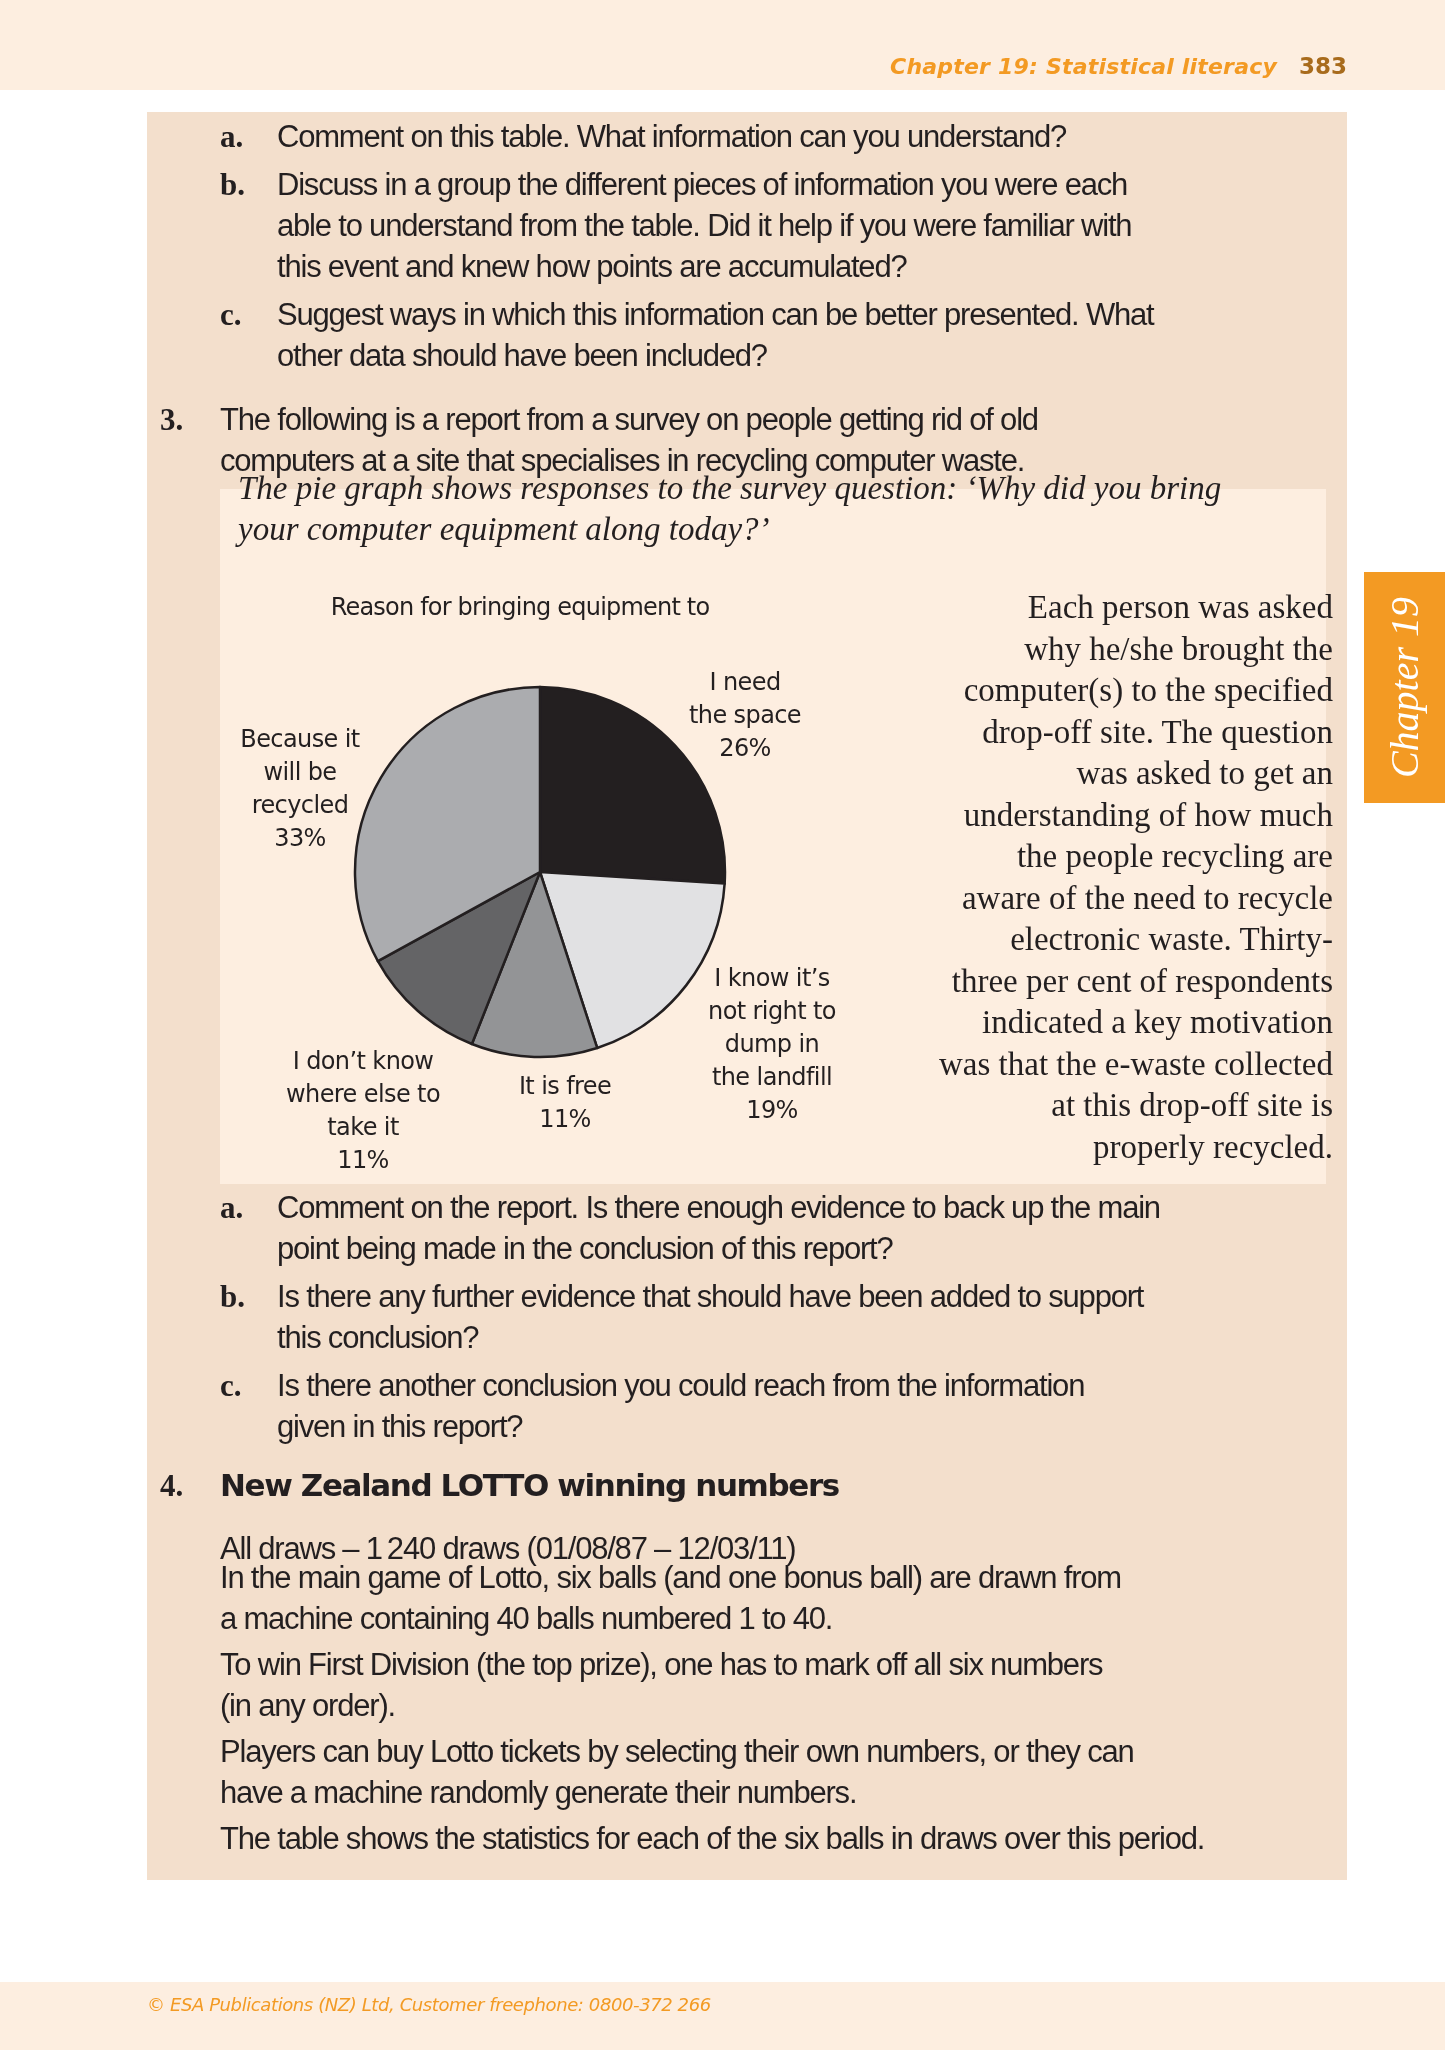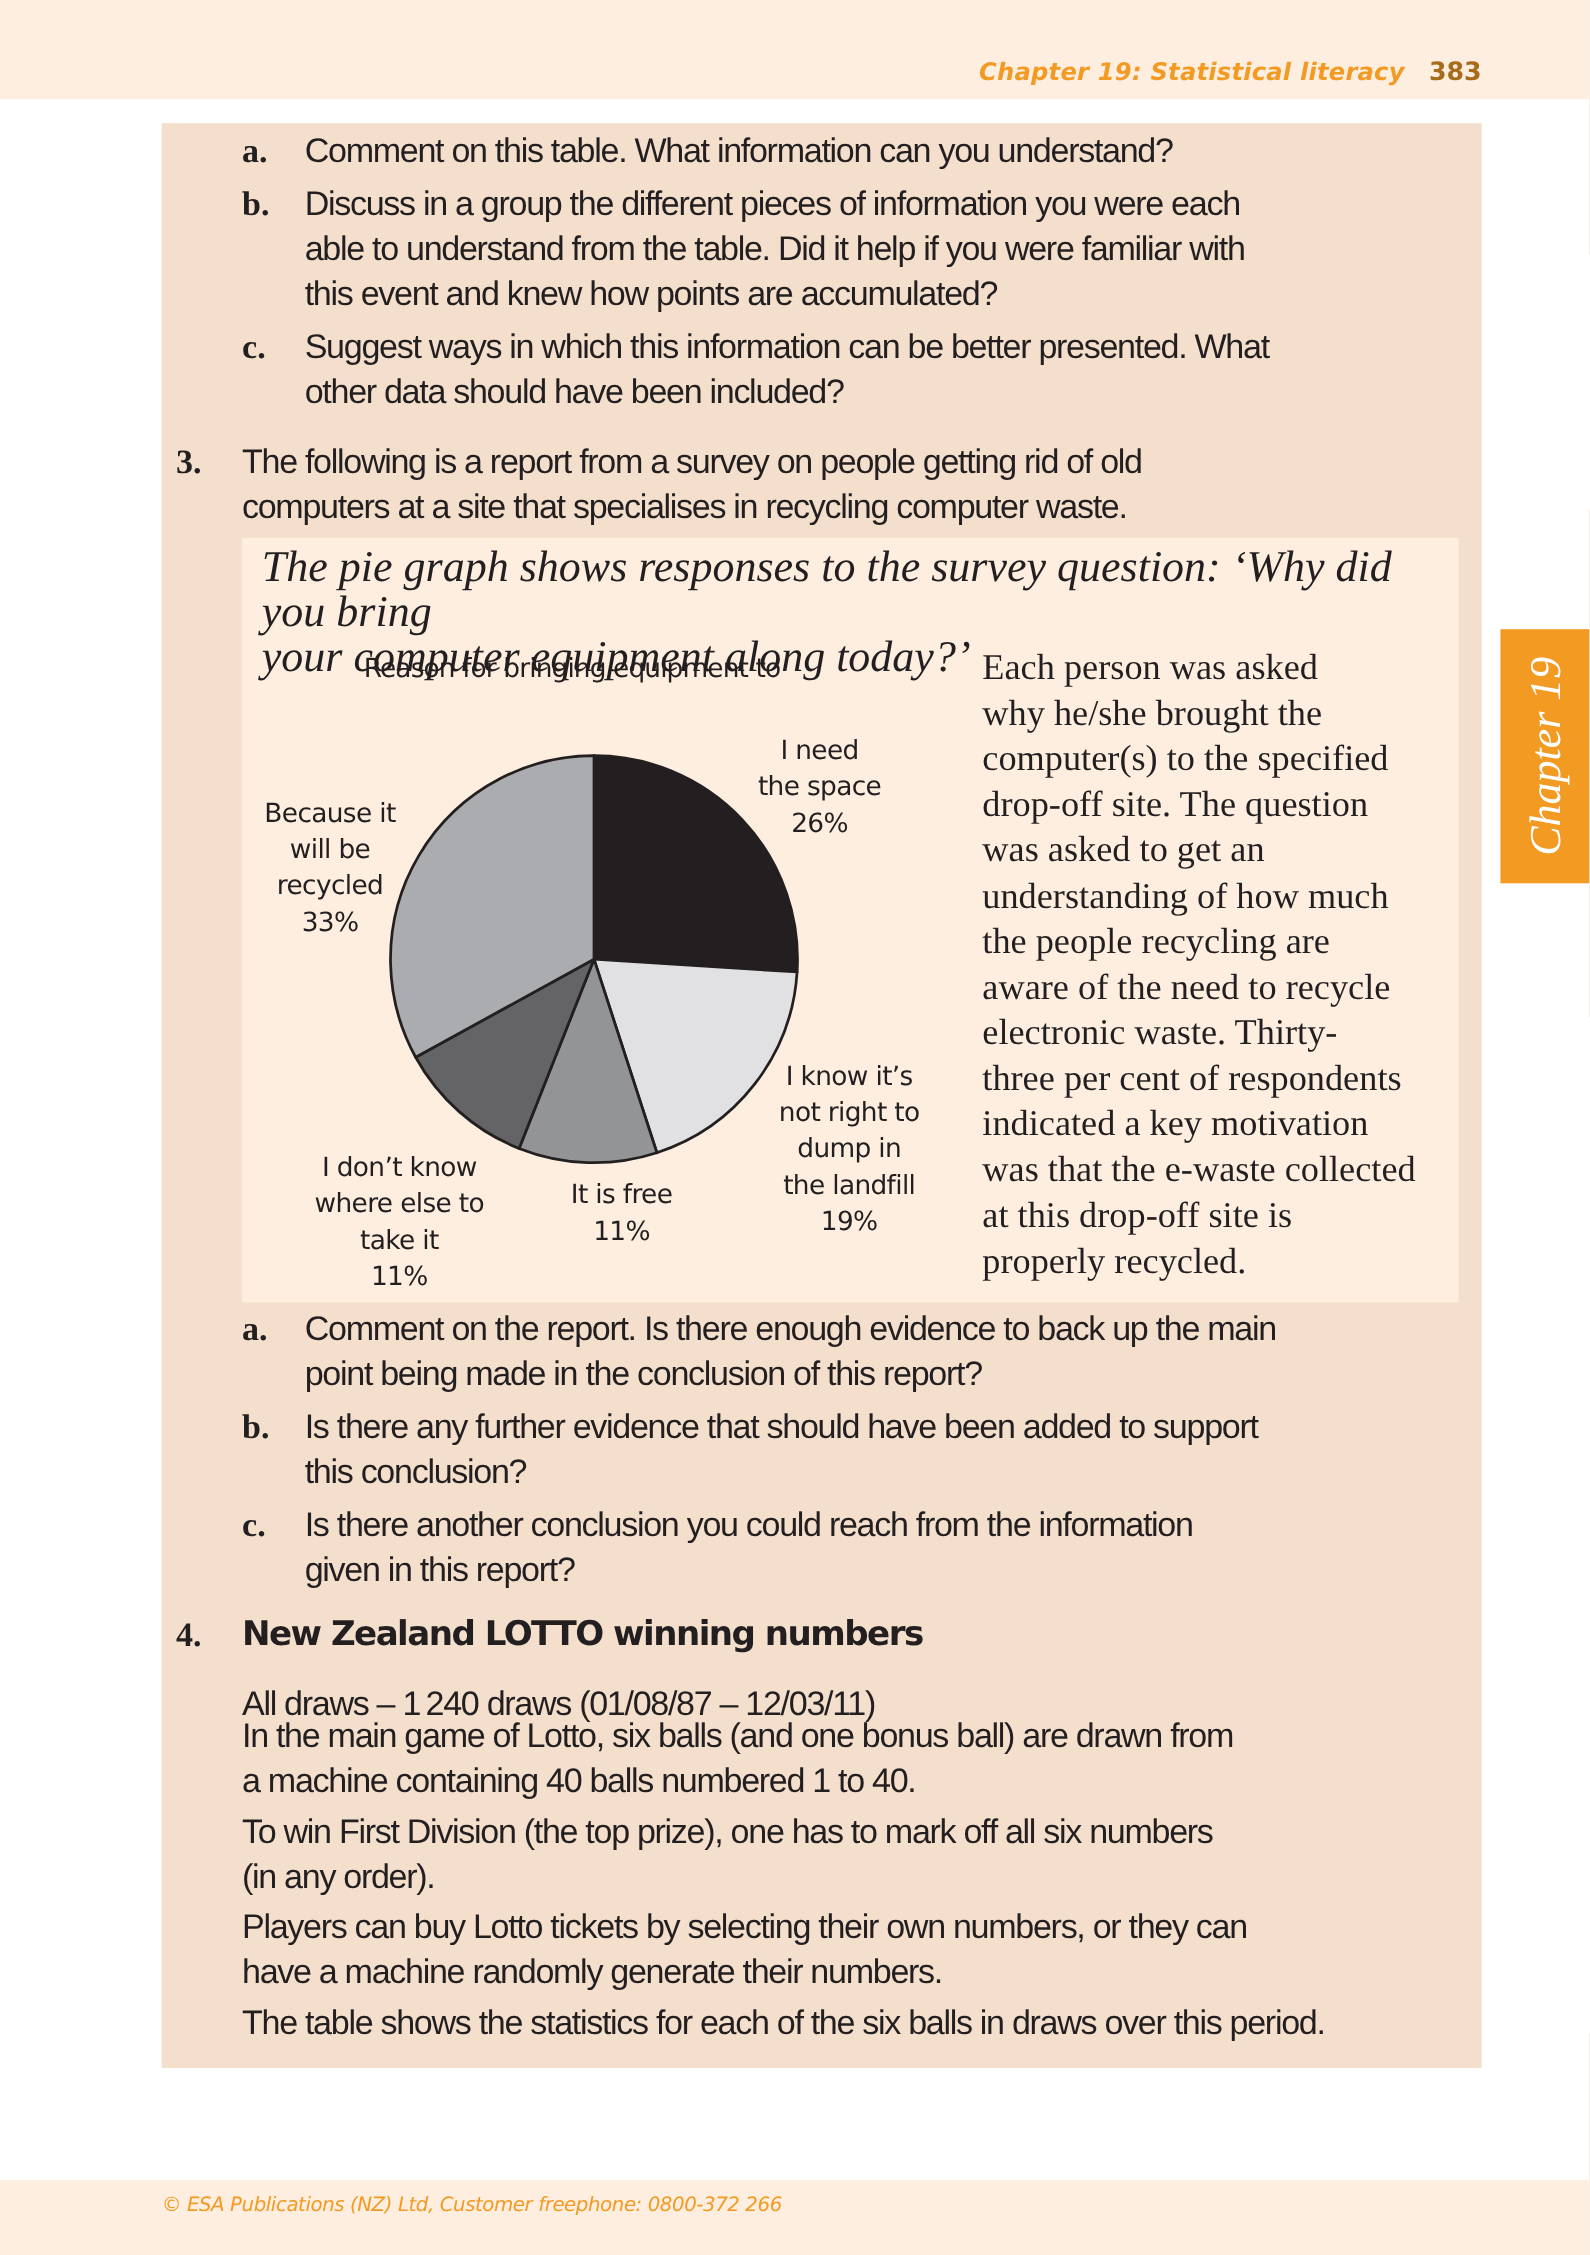"The pie graph shows responses" .intro-italic { font-size: 40px -> 33px; top: 494px -> 468px }
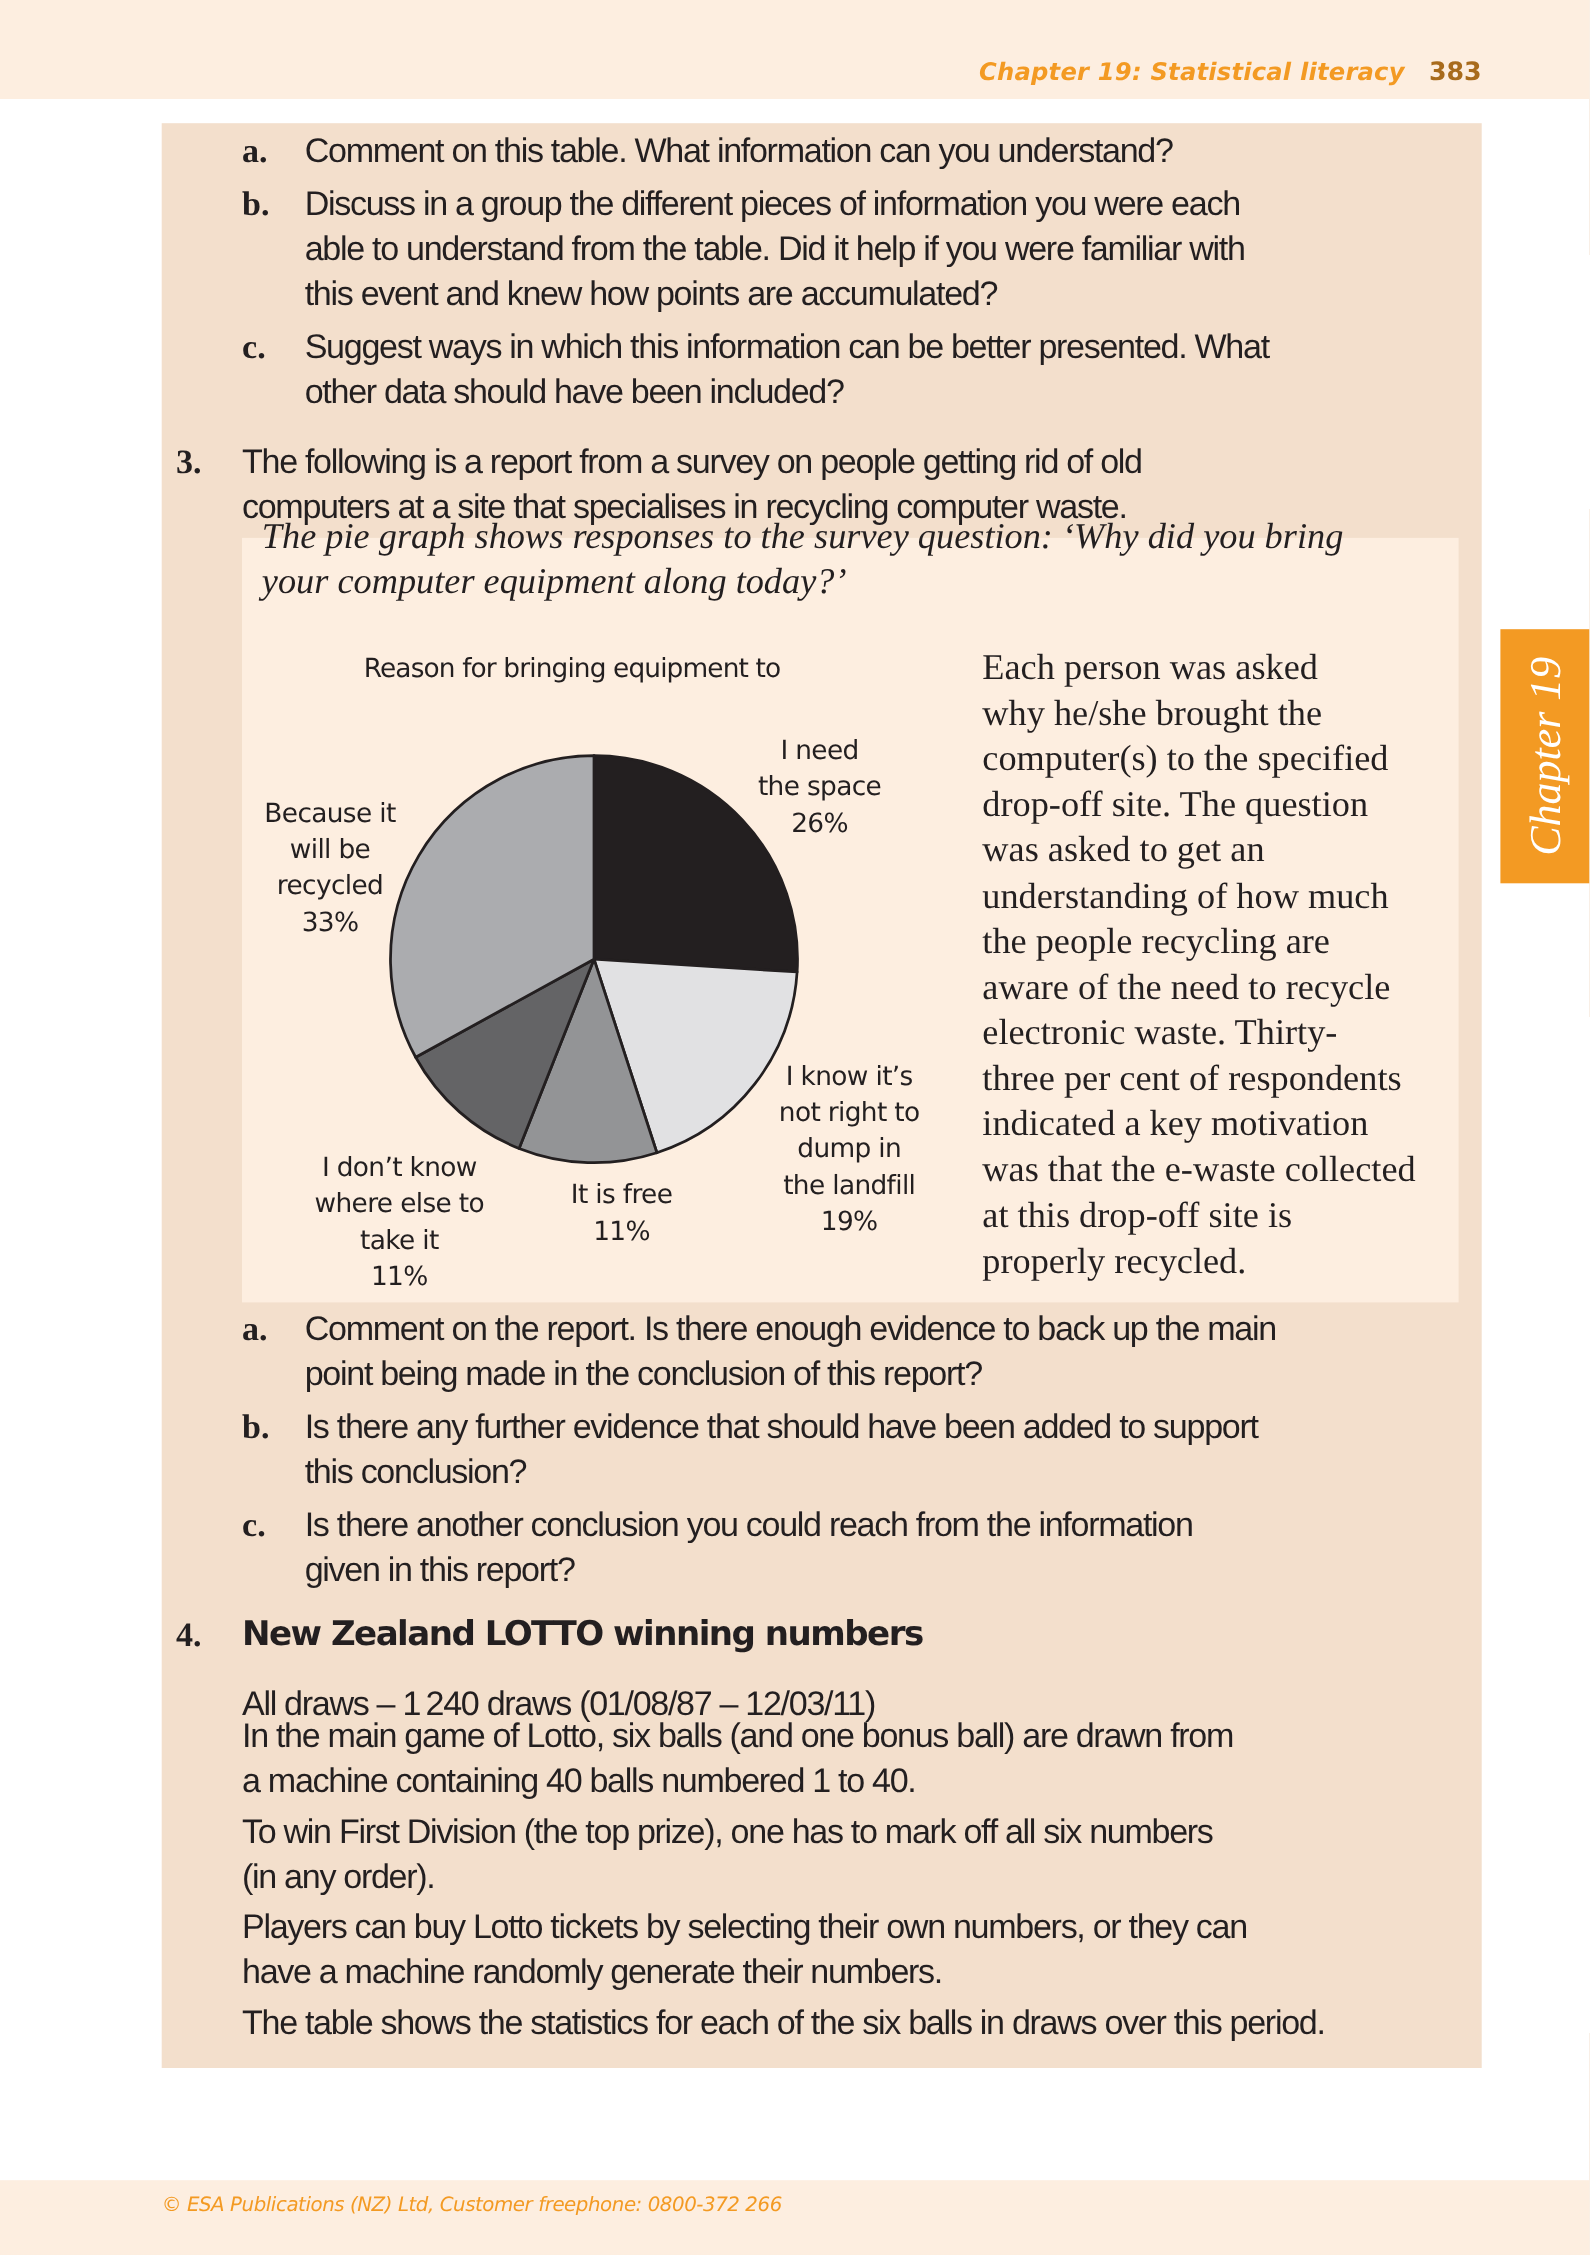"Each person was asked" .report-text { text-align: none -> right }
